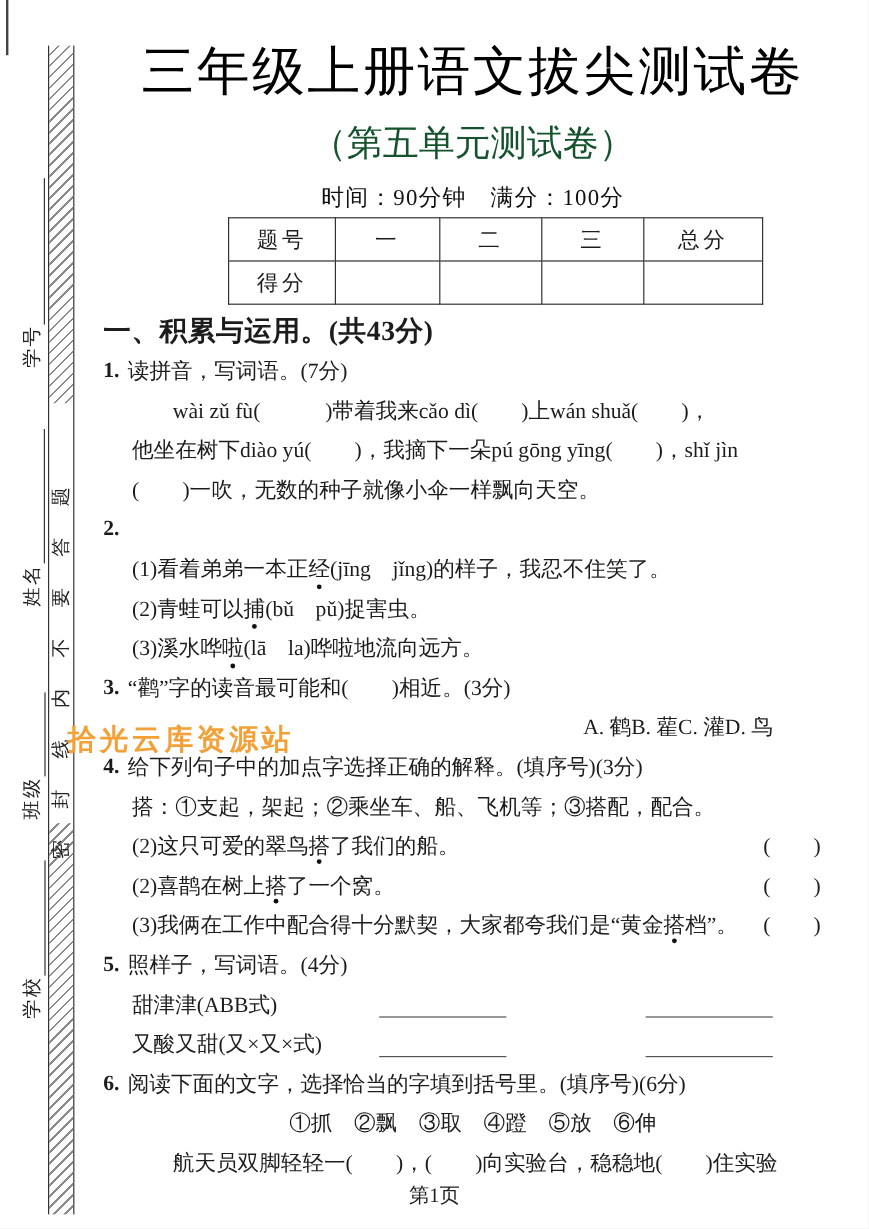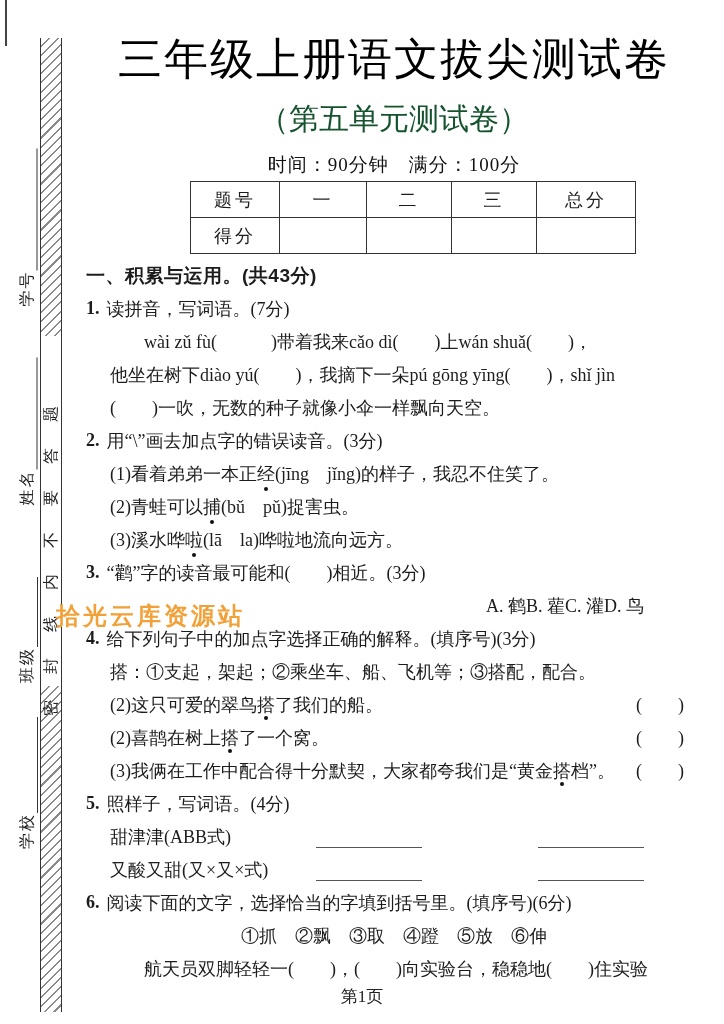"一、积累与运用。(共43分)" .sec-head { font-family: Liberation Sans, sans-serif -> Liberation Serif, serif; font-size: 19px -> 23px }
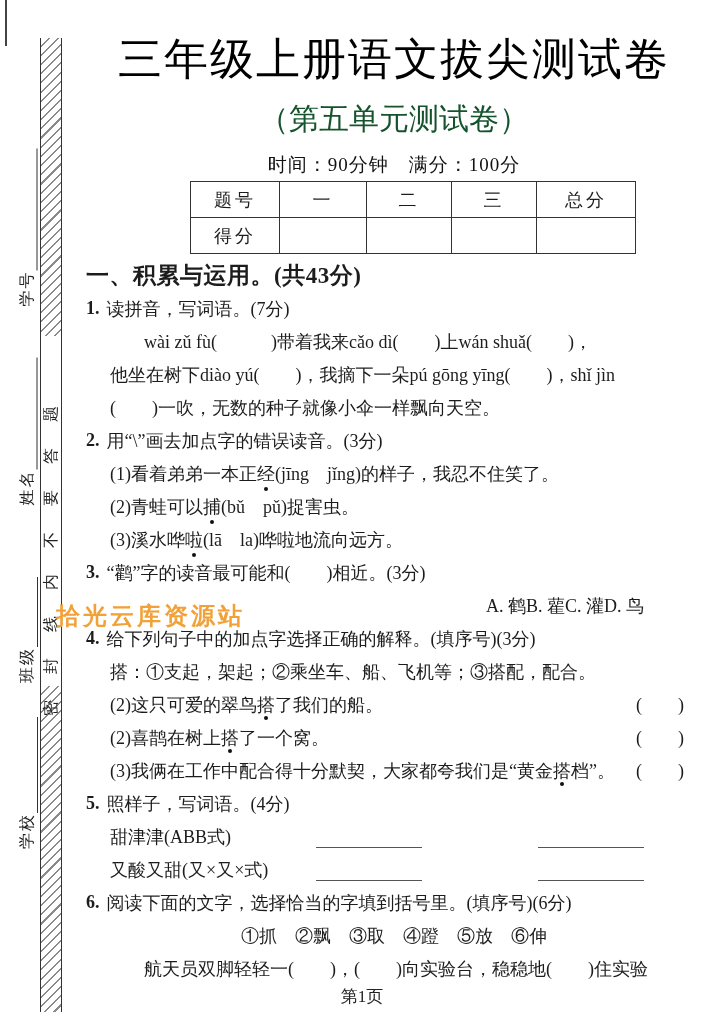"用“\”画去加点字的错误读音。(3分)" span { html: <span>用“\”画去加点字的错误读音。(3分)</span> -> none }
